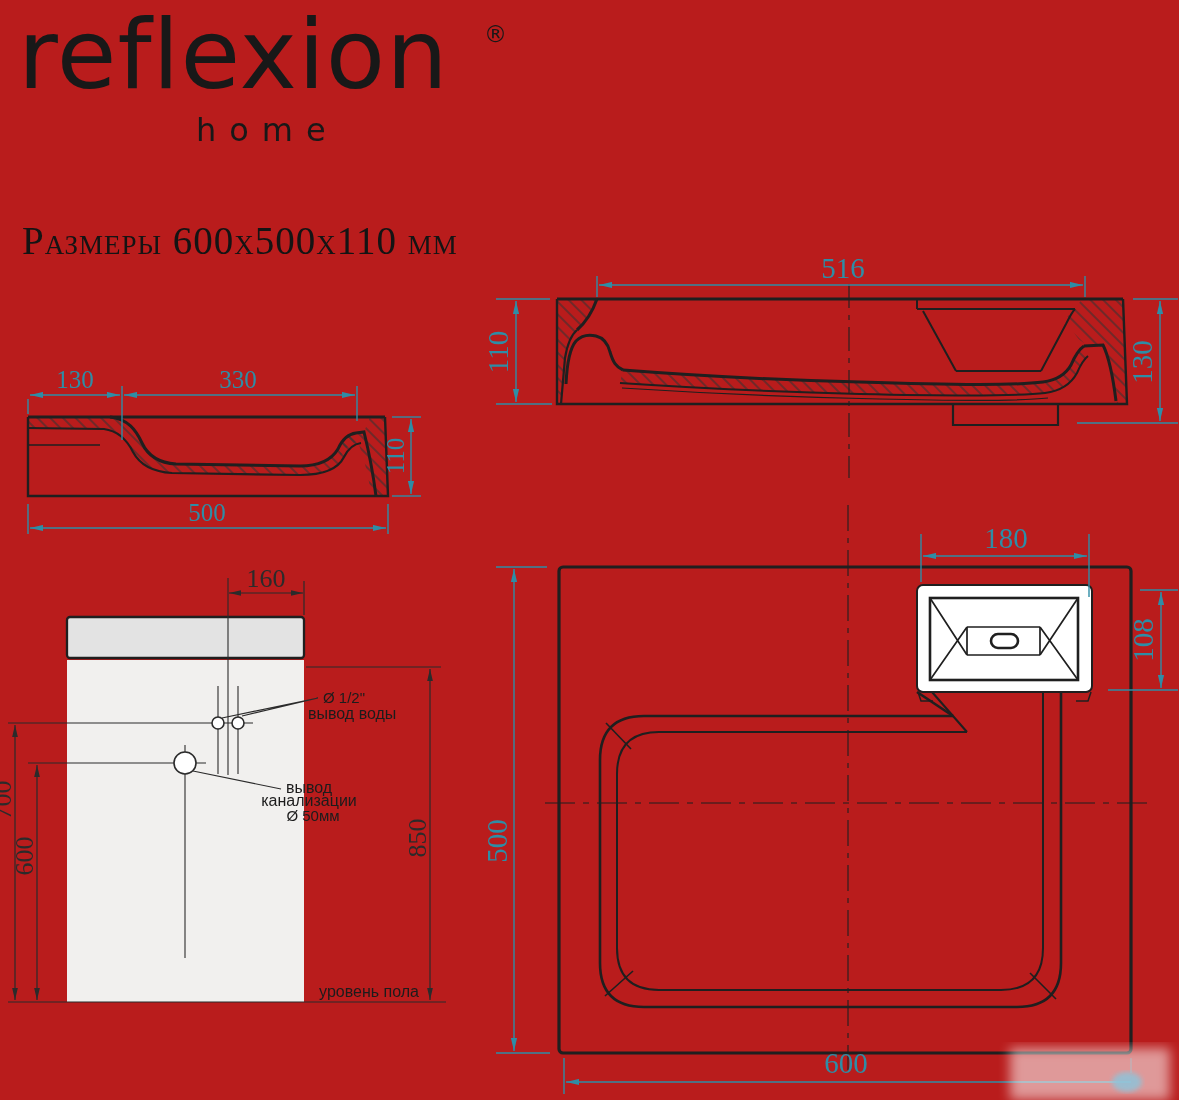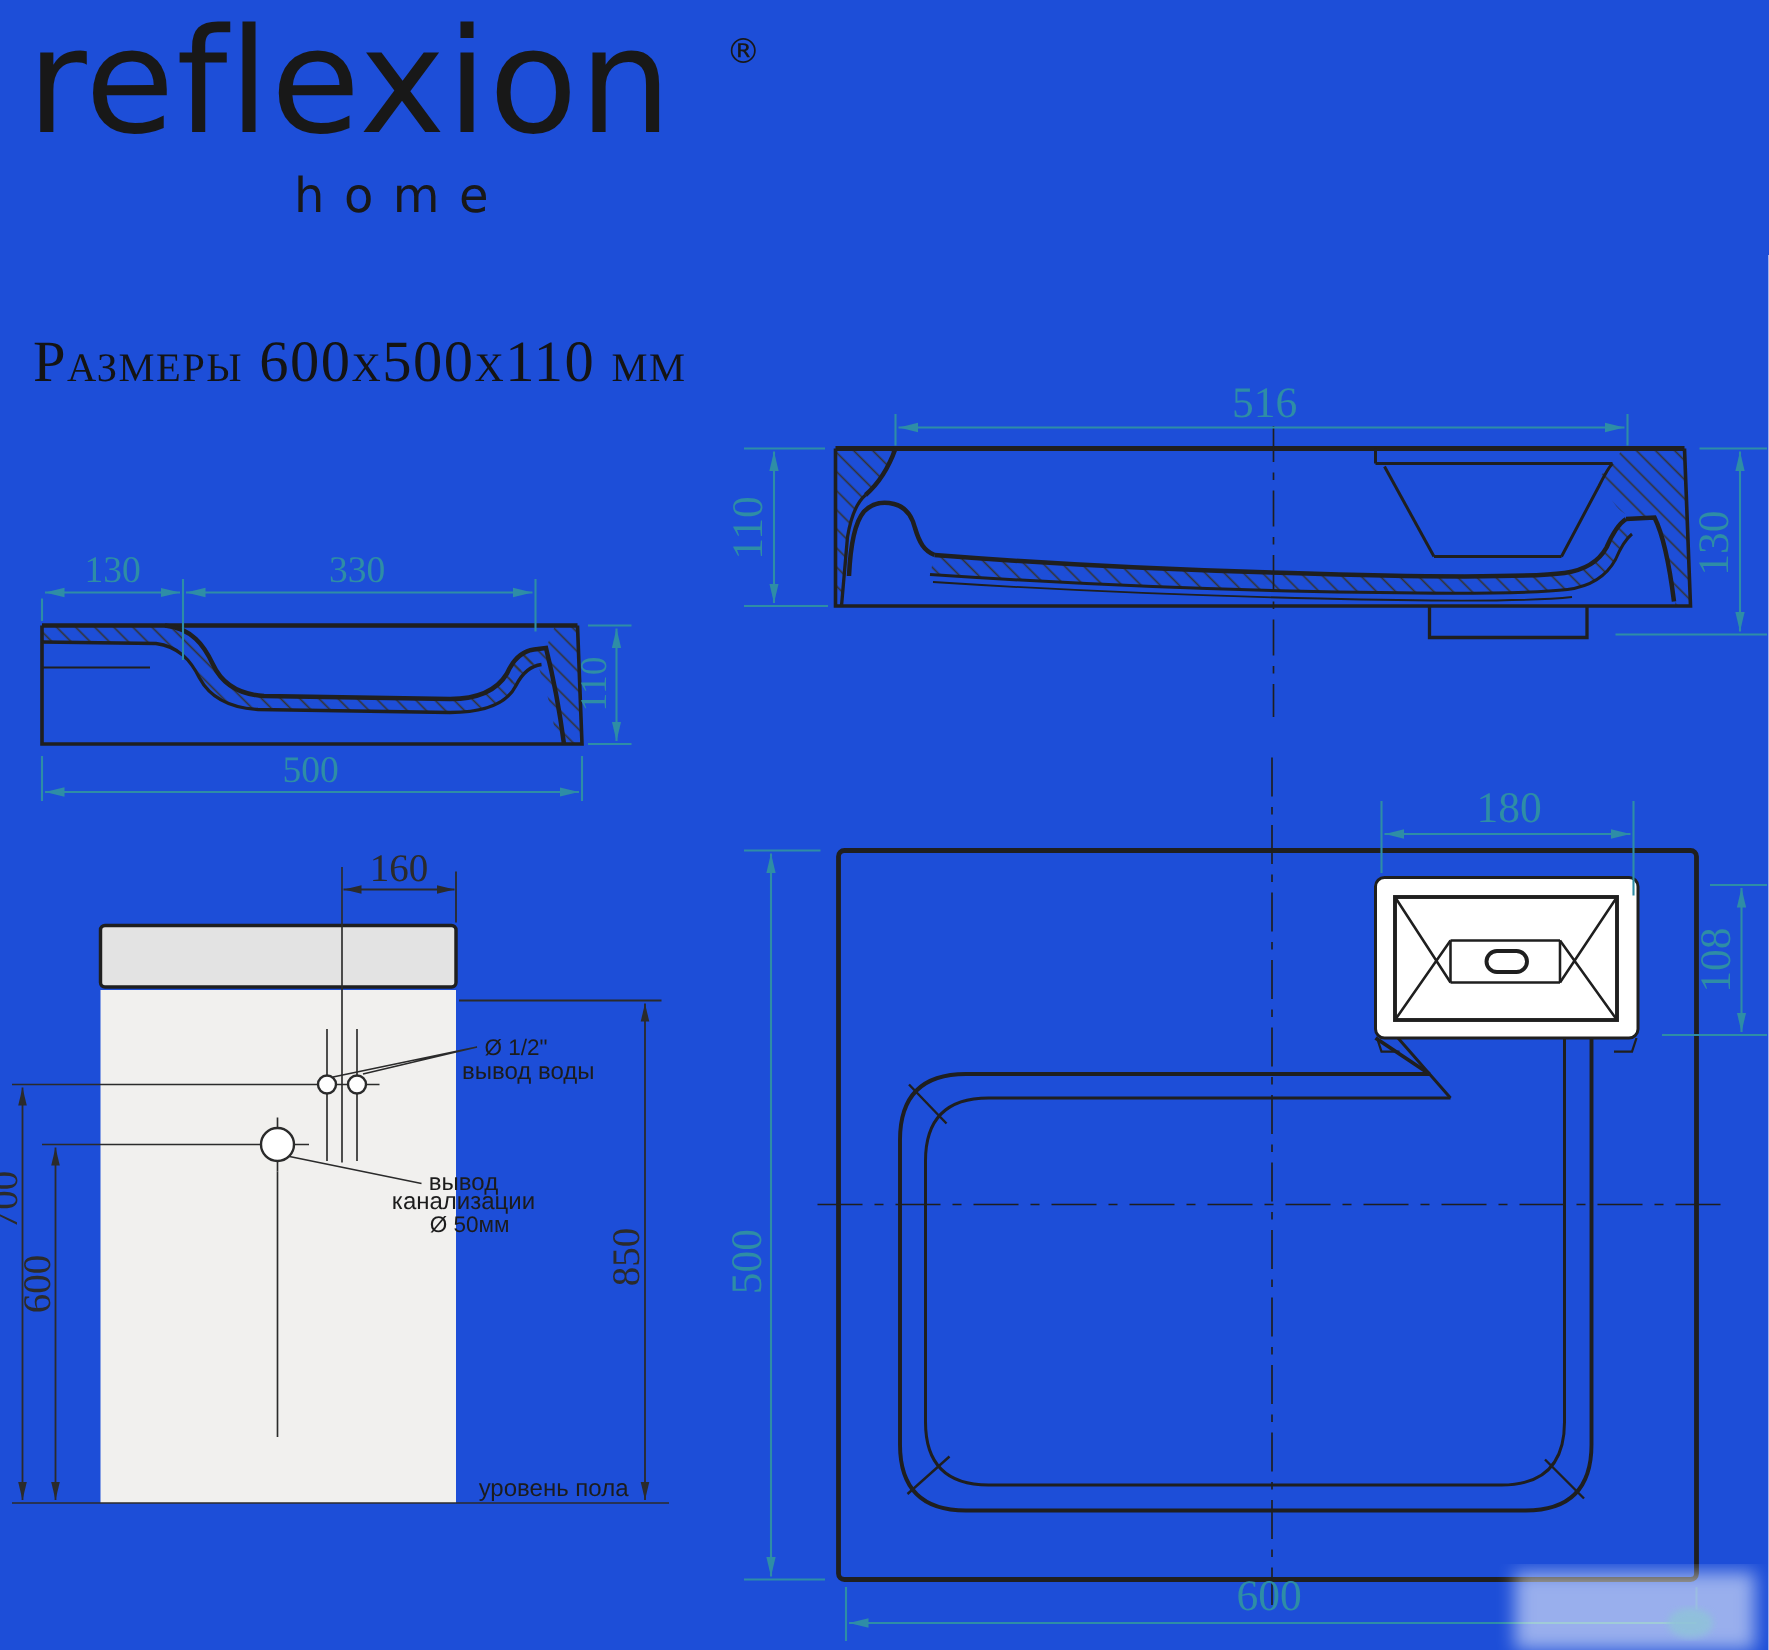"reflexion" #stage { background: #1d4ed8 -> #b91c1c }
